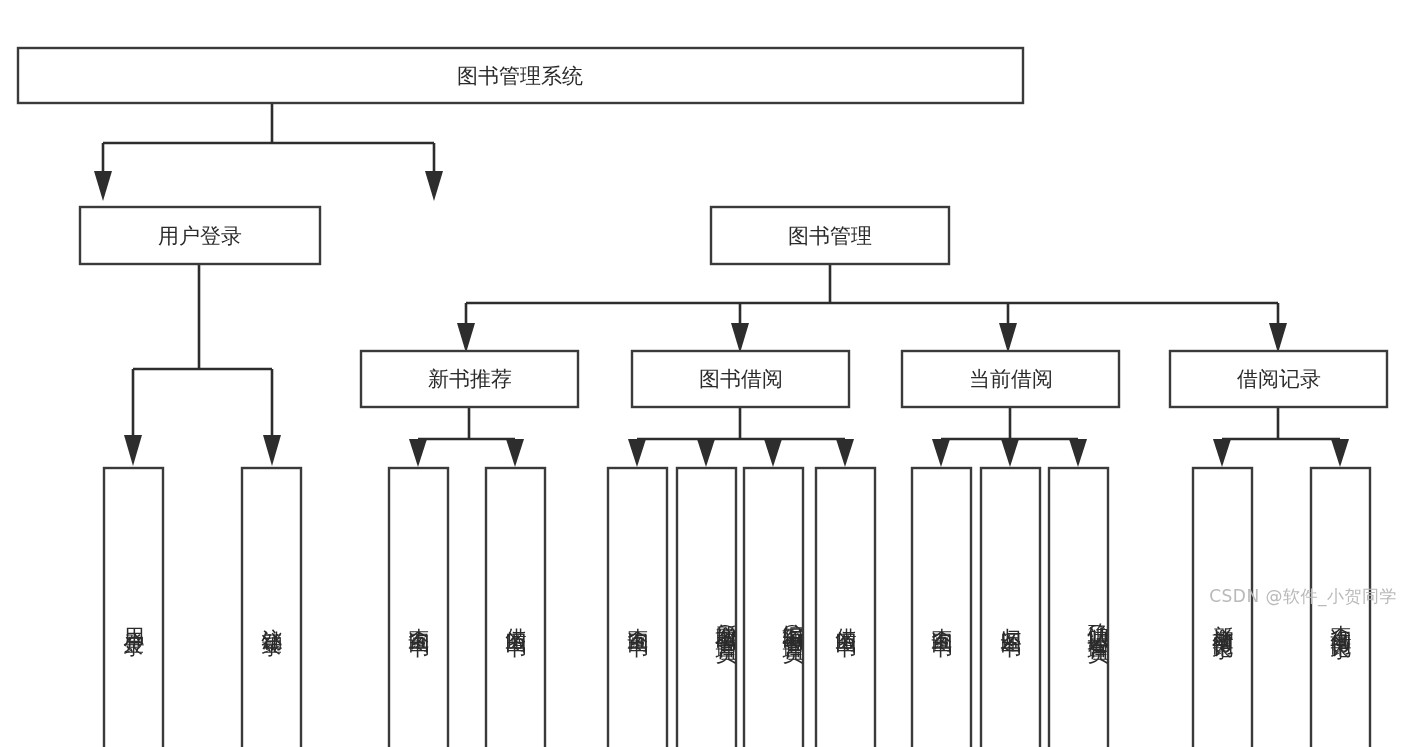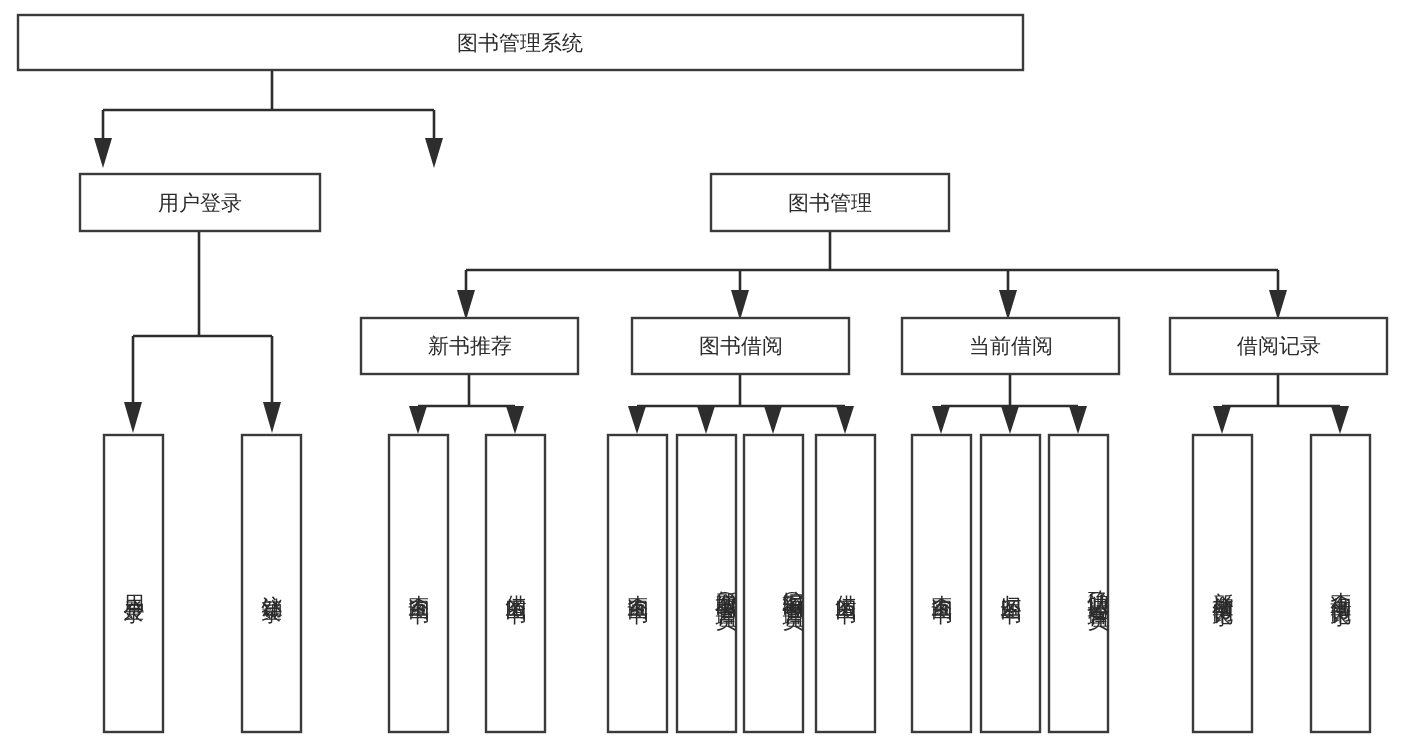"图书管理系统" #diagram-root { margin-top: none -> 33px }
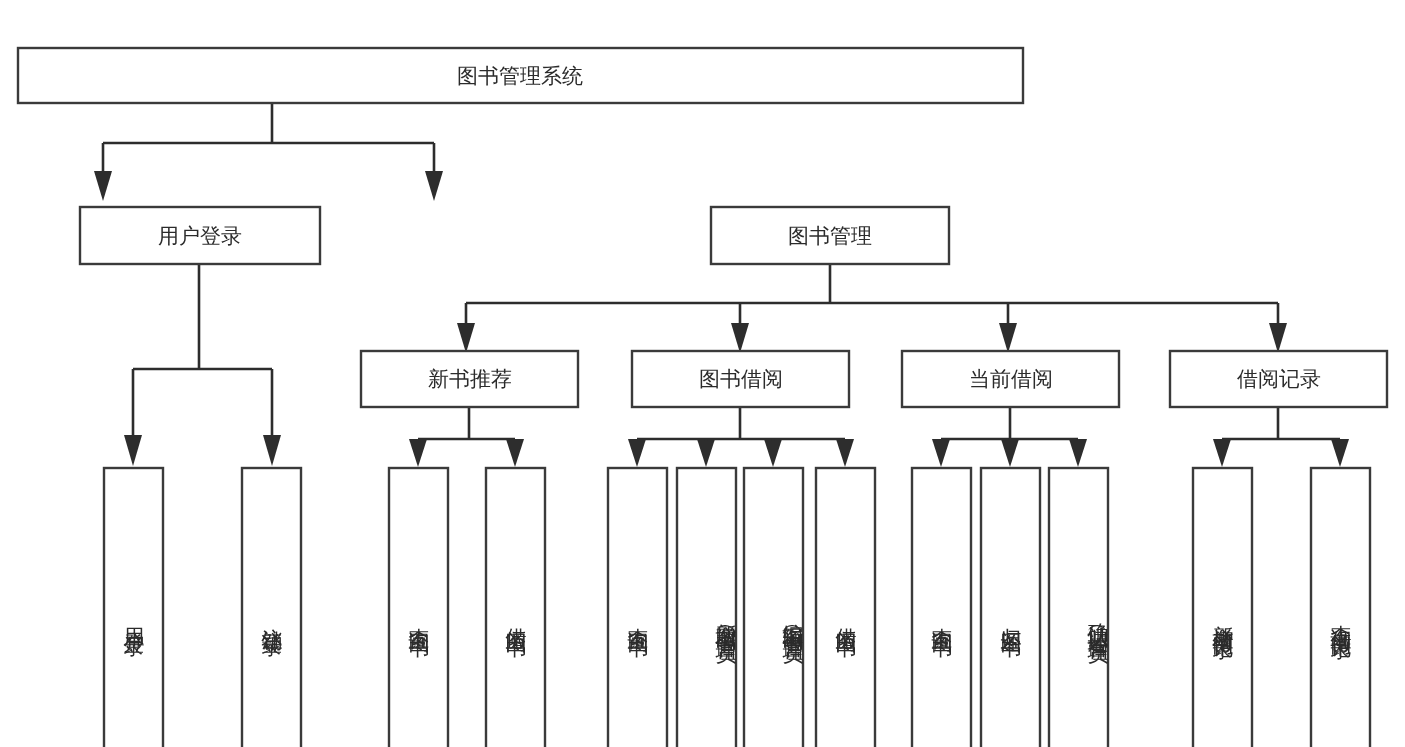"CSDN @软件_小贺同学" div.watermark { html: none -> <div>CSDN @软件_小贺同学</div> }
